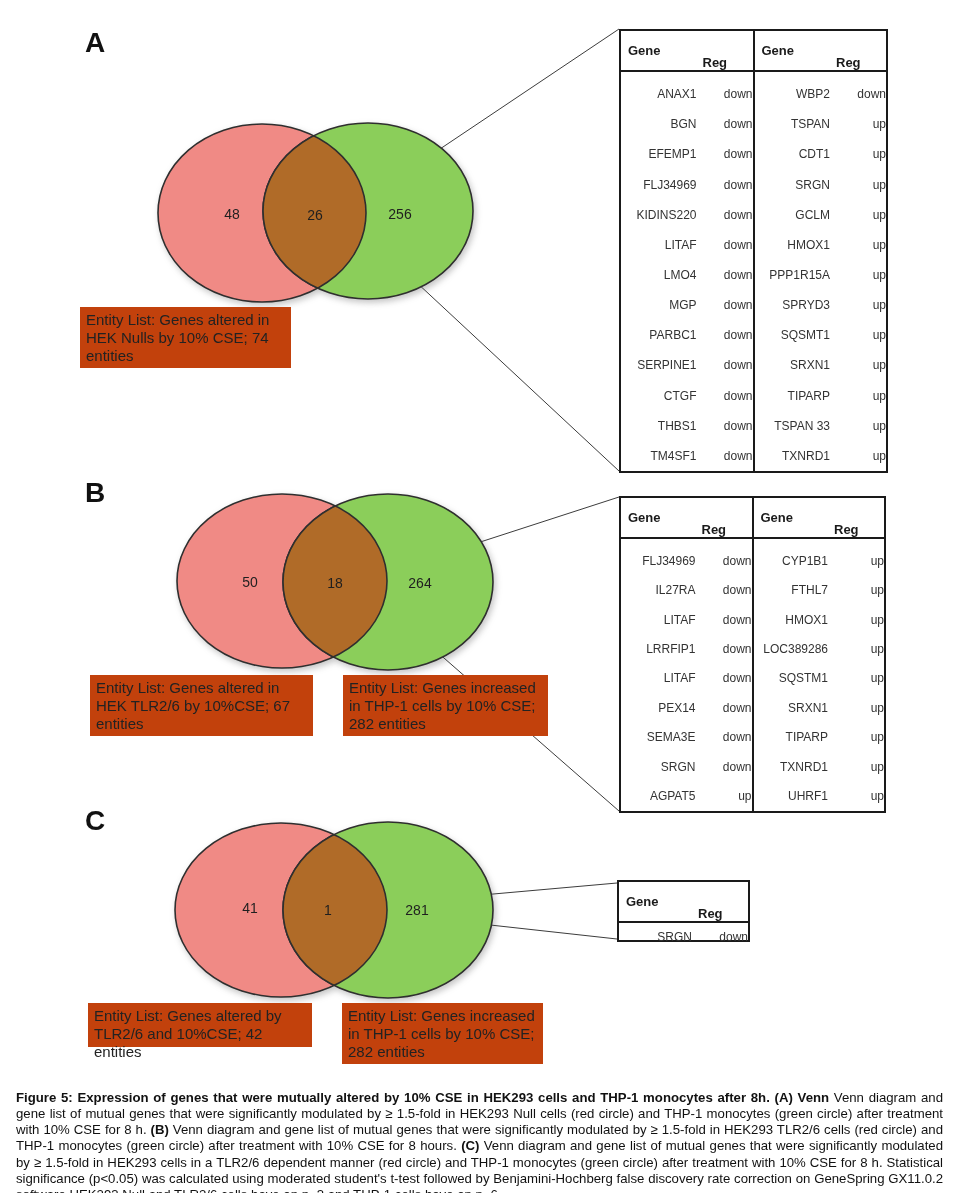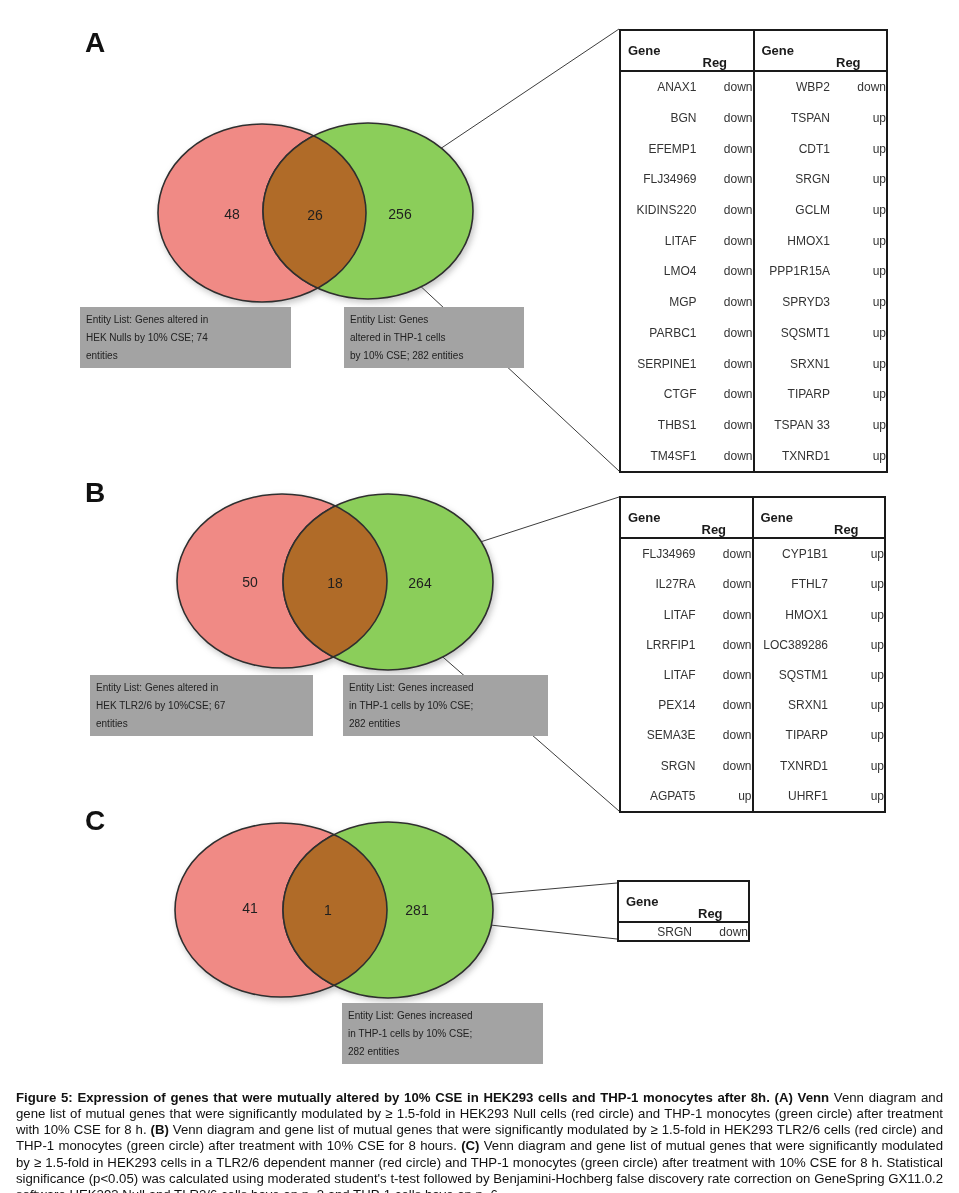"Gene" .tgroup { gap: none -> 7px }
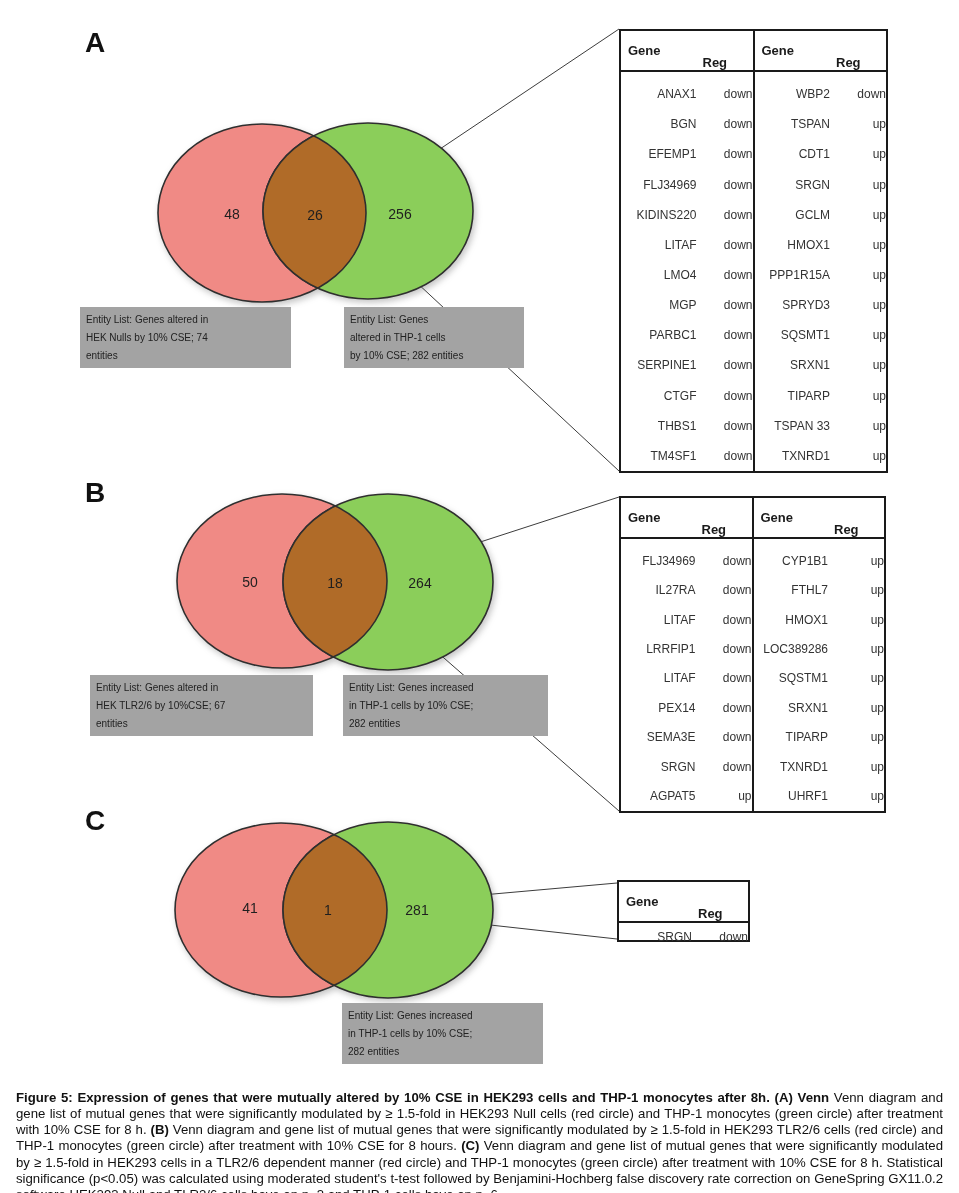"Entity List: Genes altered in" .ybox { background: #a3a3a3 -> #c2410c; font-size: 10px -> 15px }
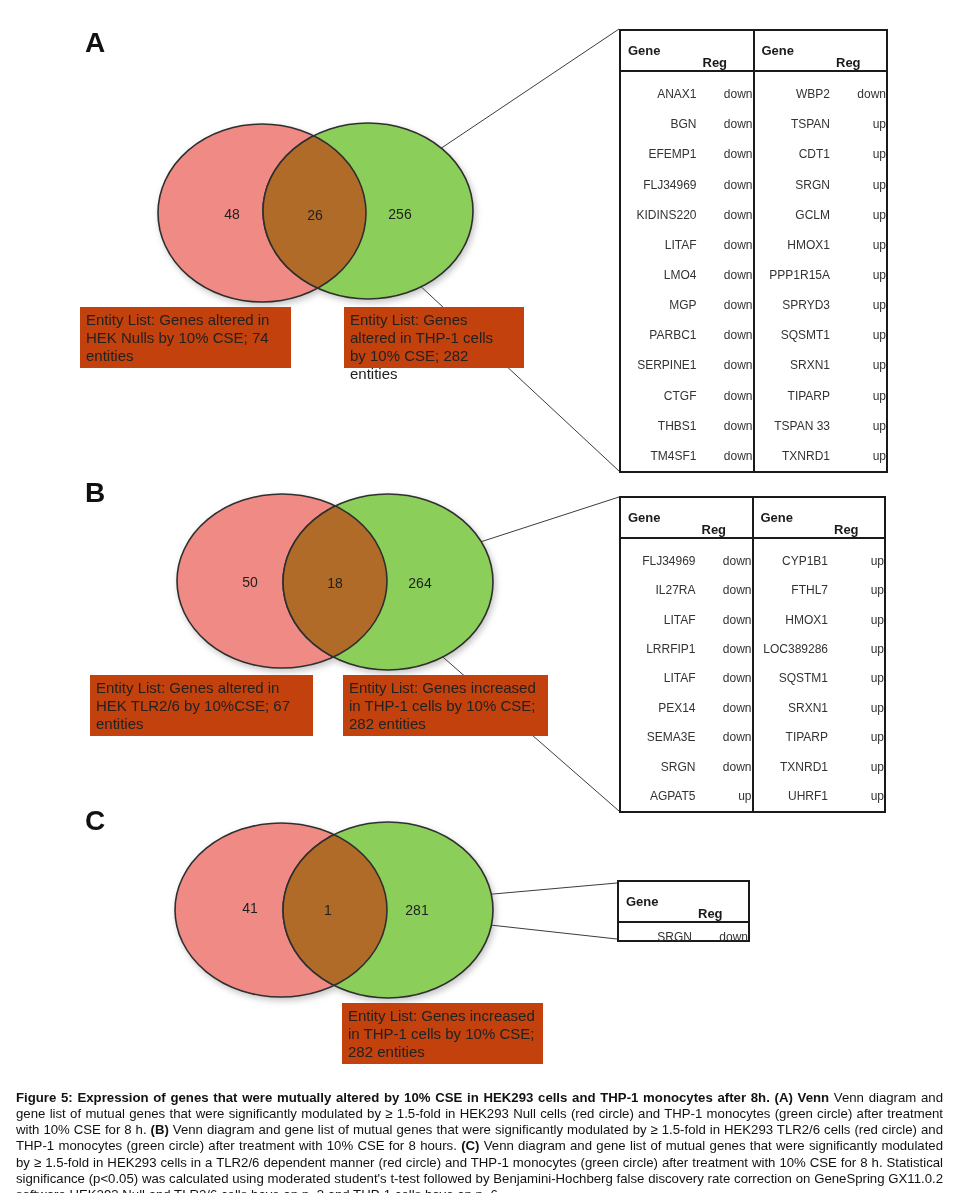"Entity List: Genes" div.ybox { html: <div>Entity List: Genes altered in THP-1 cells by 10% CSE; 282 entities</div> -> none }
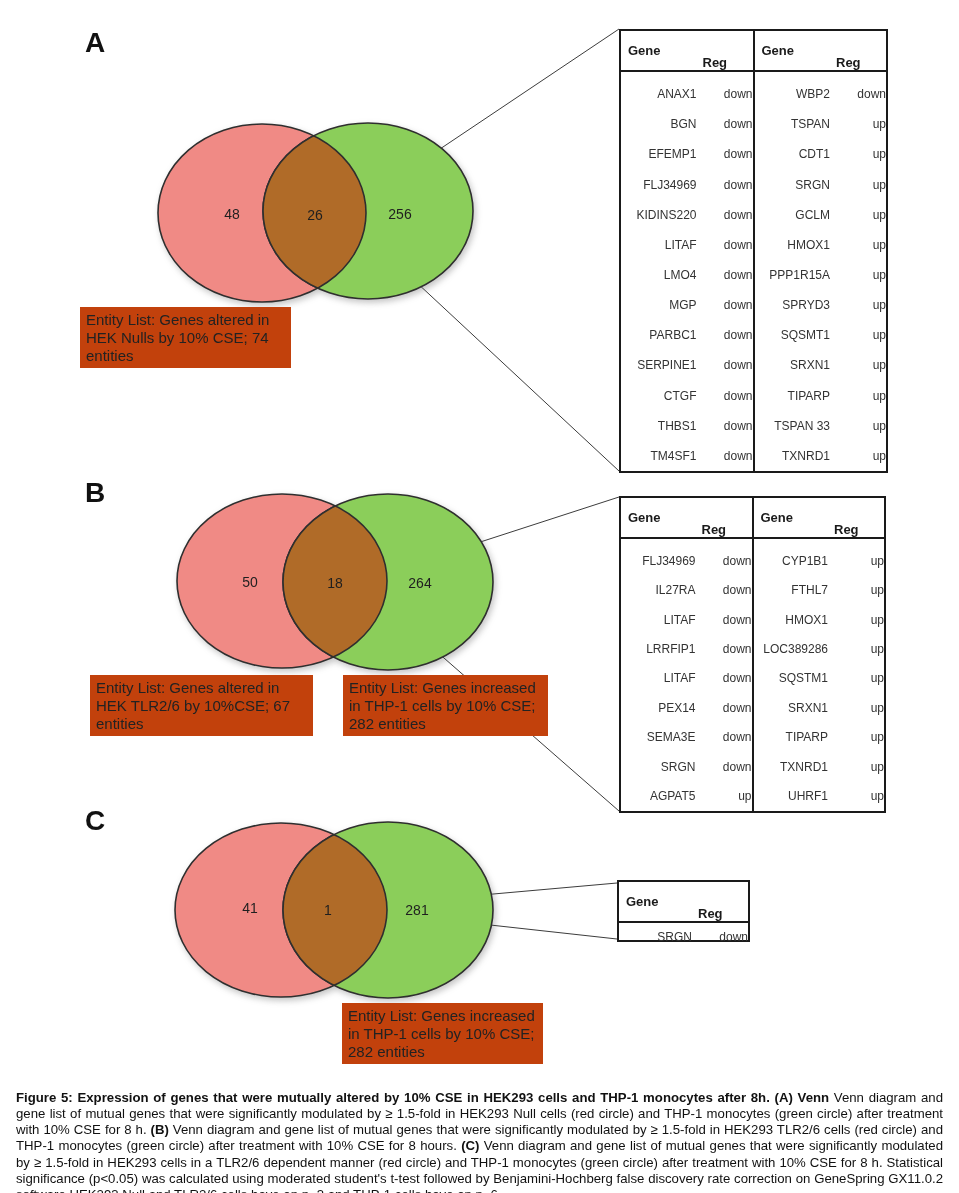"Entity List: Genes altered by" div.ybox { html: none -> <div>Entity List: Genes altered by TLR2/6 and 10%CSE; 42 entities</div> }
